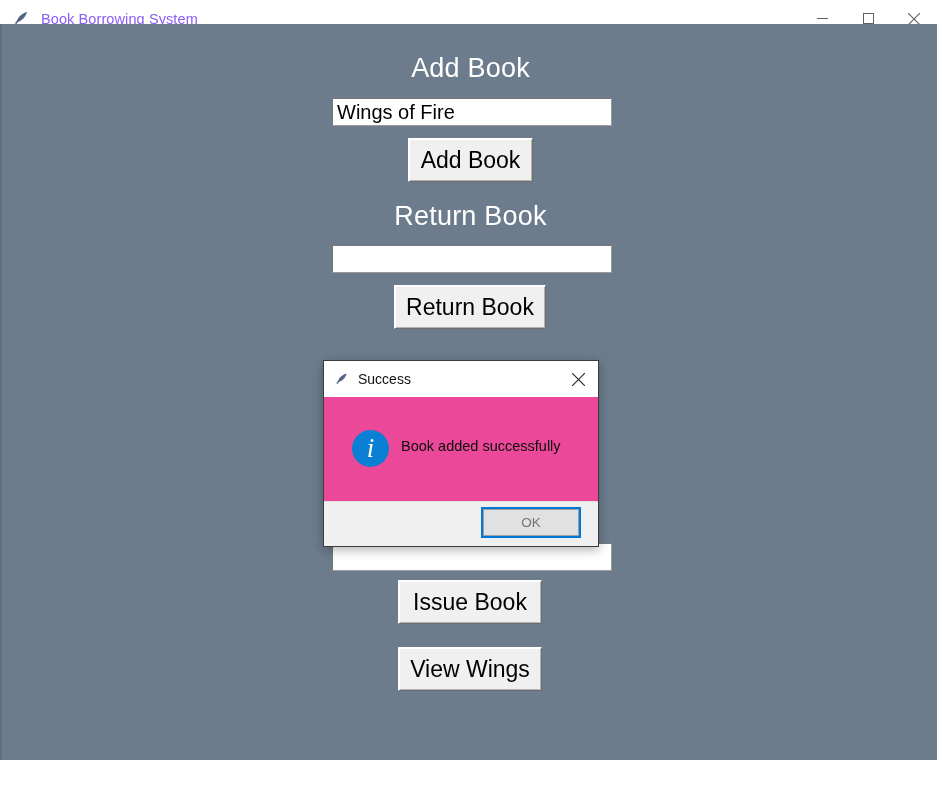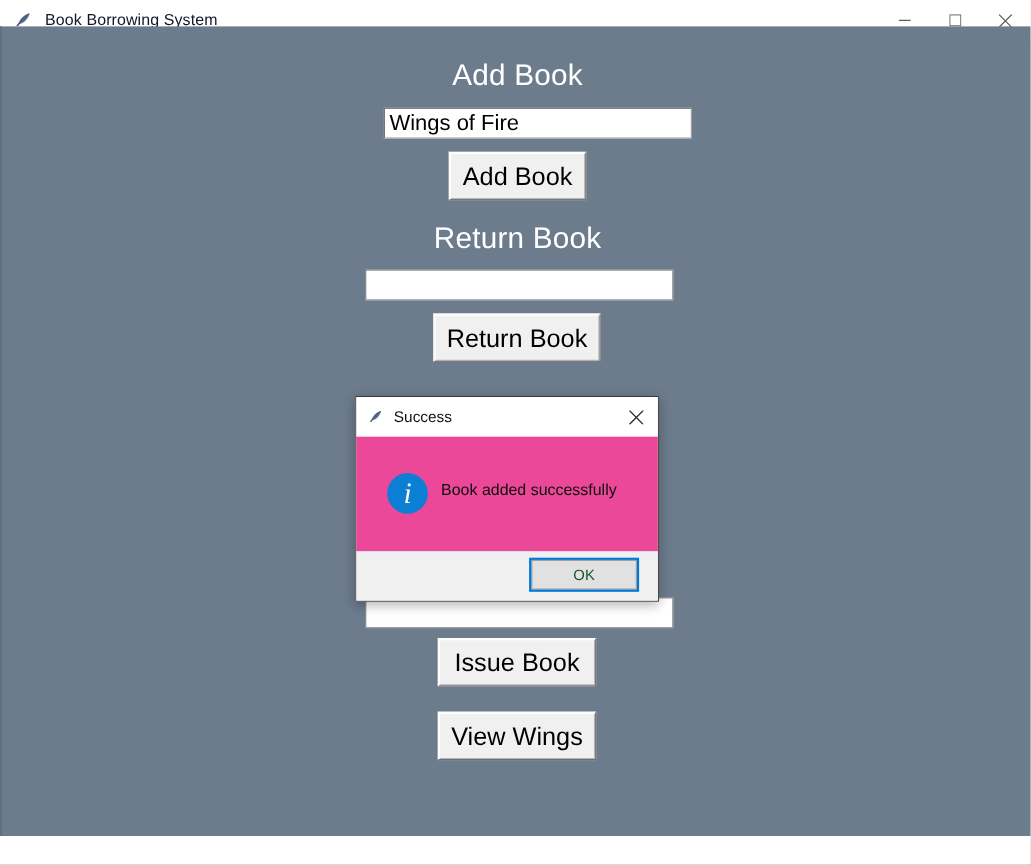"Book Borrowing System" .tb-title { color: #0f172a -> #8b5cf6 }
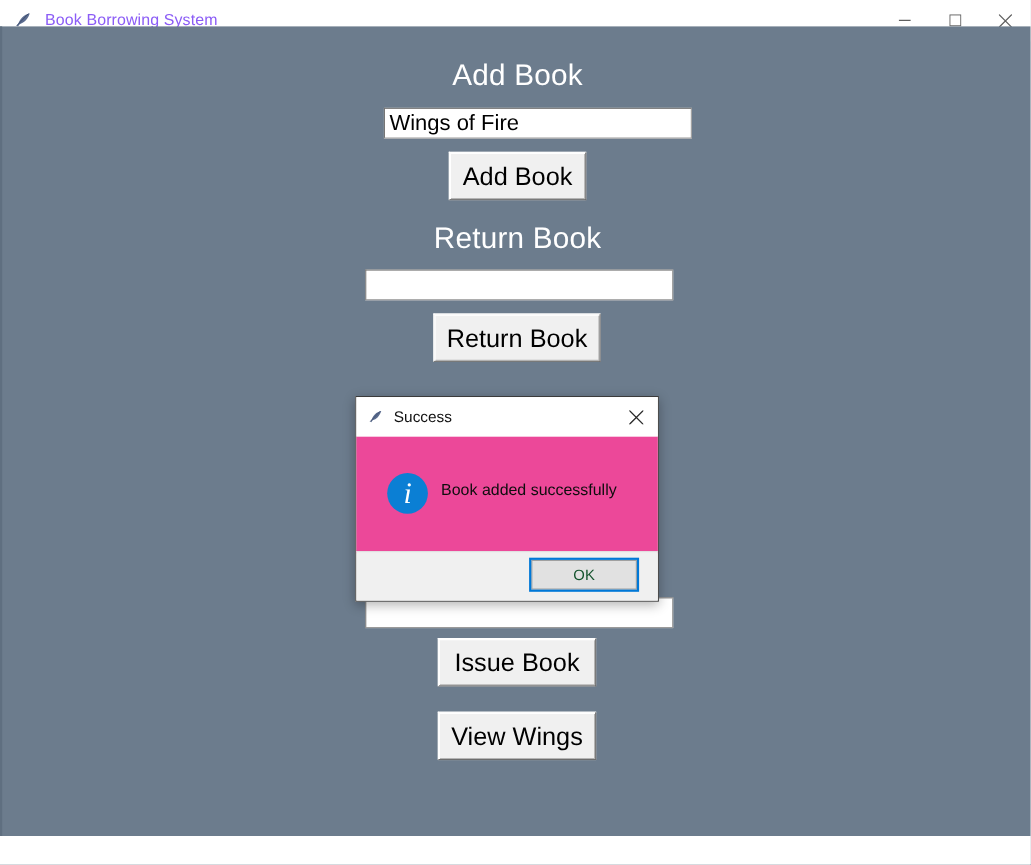"Wings of Fire" div.tk-entry { margin-left: 17px -> none }
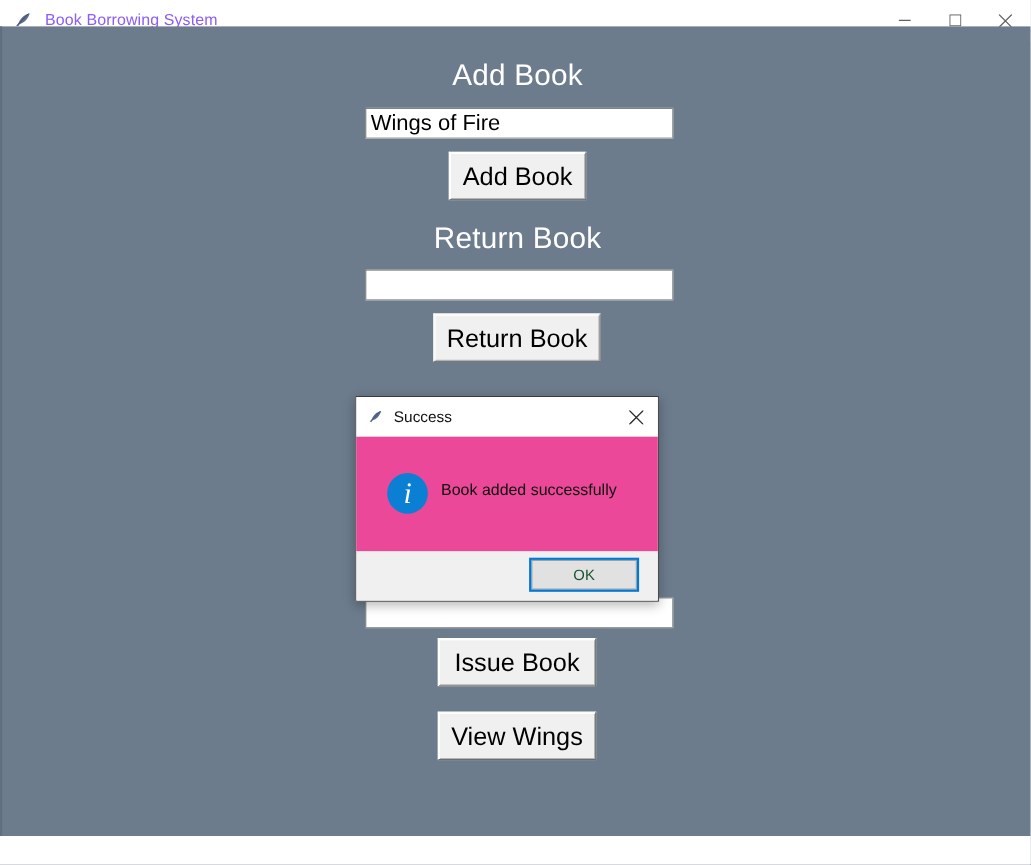"OK" .dlg-ok { color: #14532d -> #737373 }
